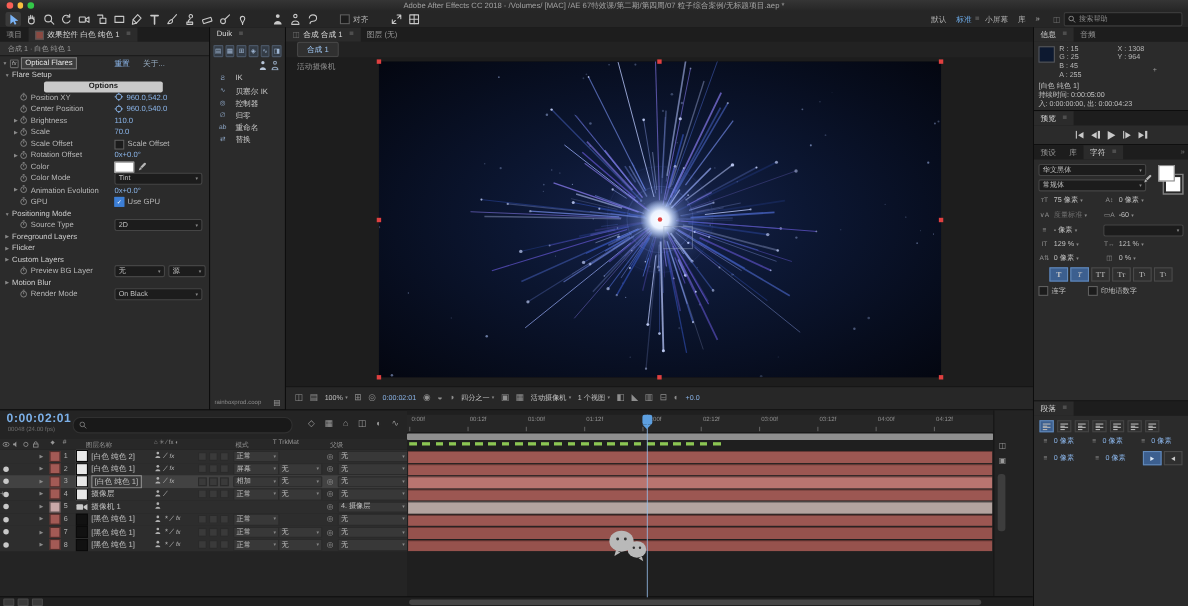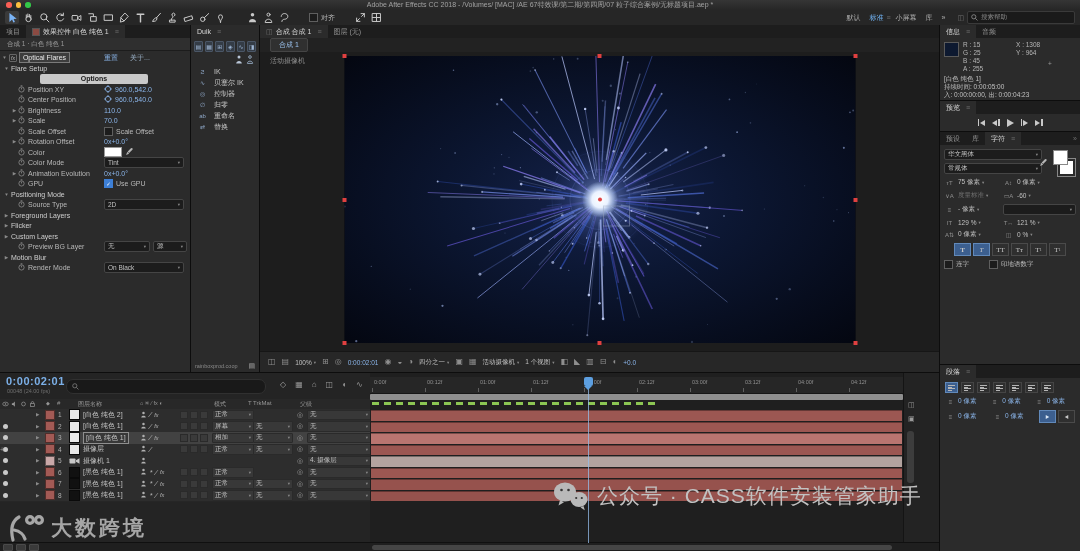"公众号 · CASS软件安装管家助手" span.wm-text { html: <span>公众号 · CASS软件安装管家助手</span> -> none }
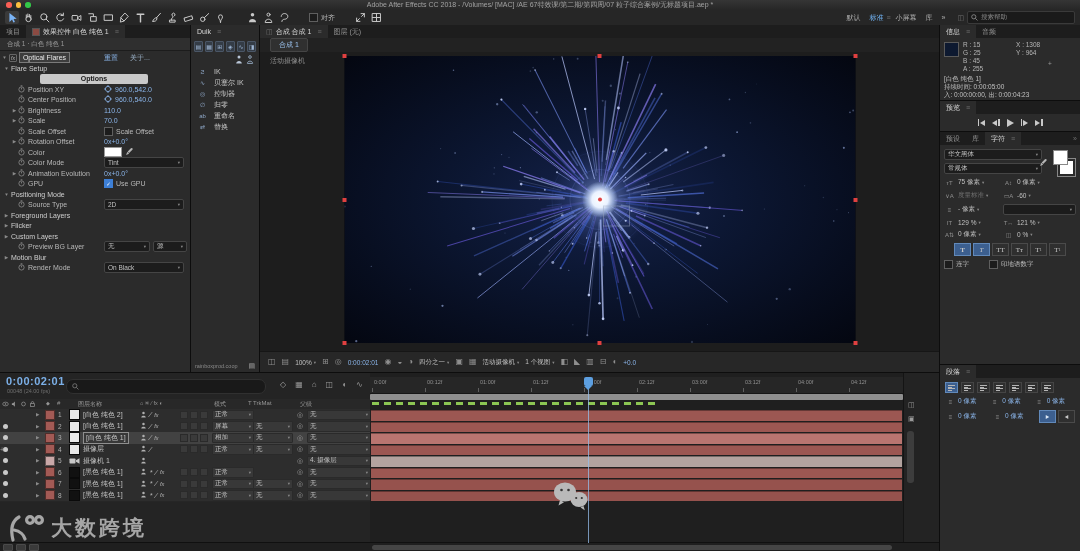"大数跨境" div.brand { html: <div> <svg> <path></path> <path></path> <circle></circle> <circle></circle> </svg> <span>大数跨境</span> </div> -> none }
